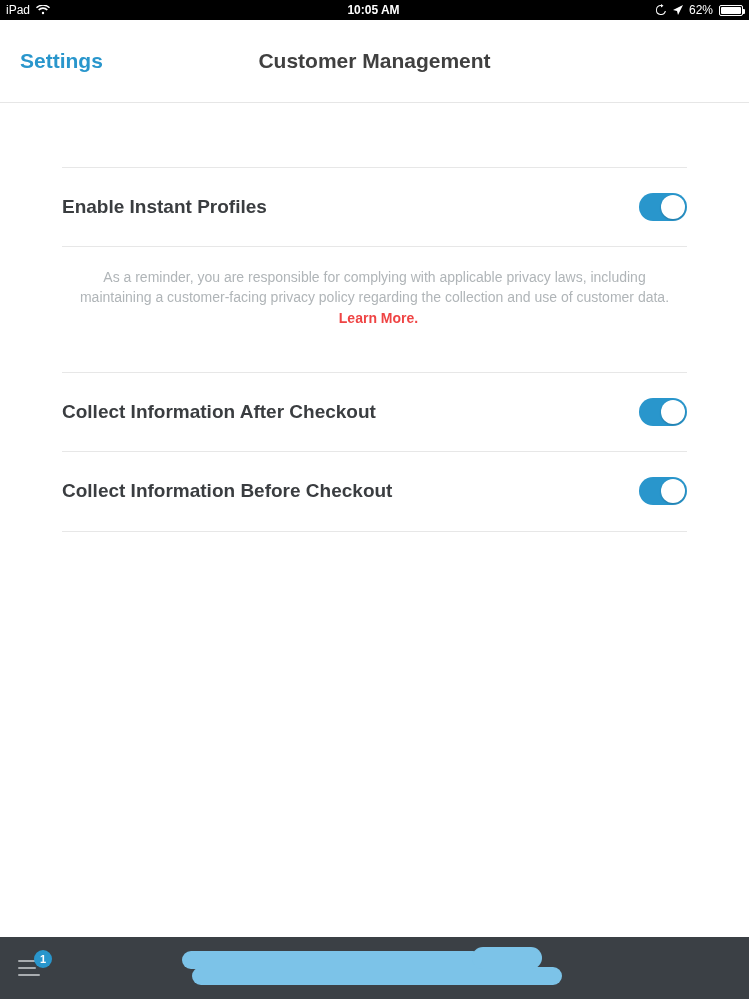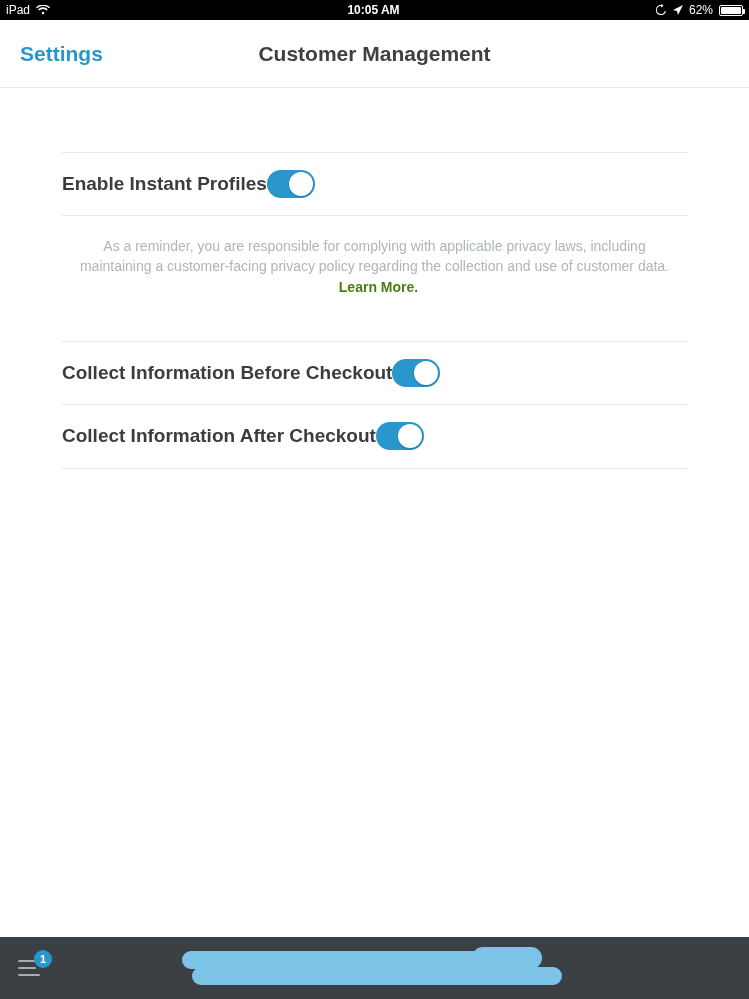"Settings" .nav-header { height: 68px -> 83px }
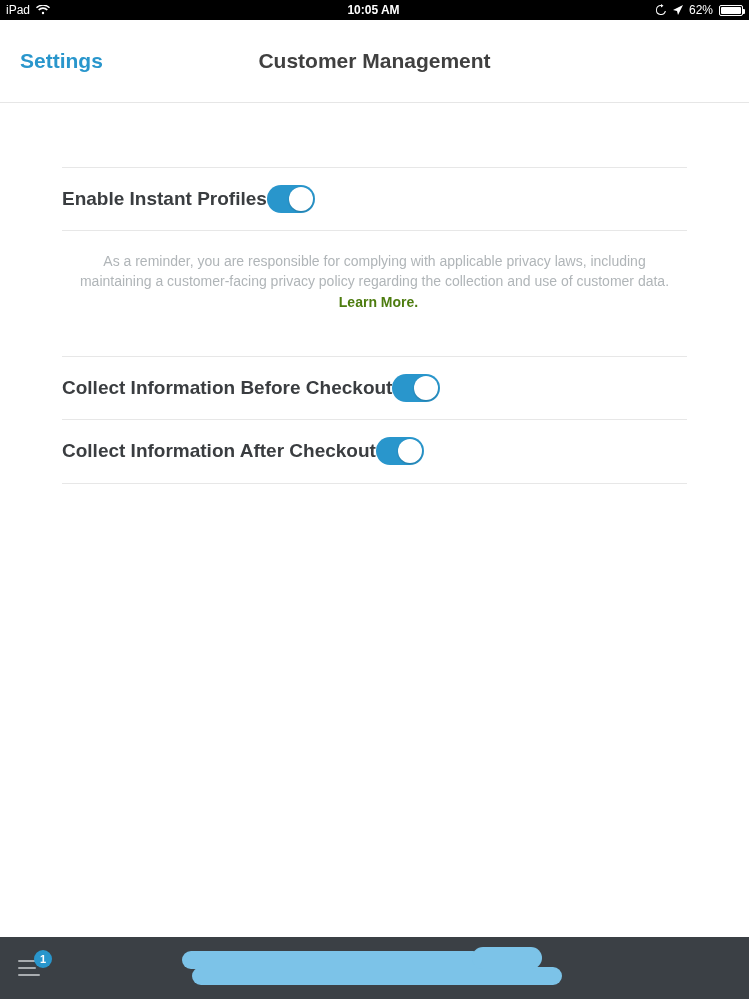"Enable Instant Profiles" .row { height: 64px -> 80px; justify-content: flex-start -> space-between }
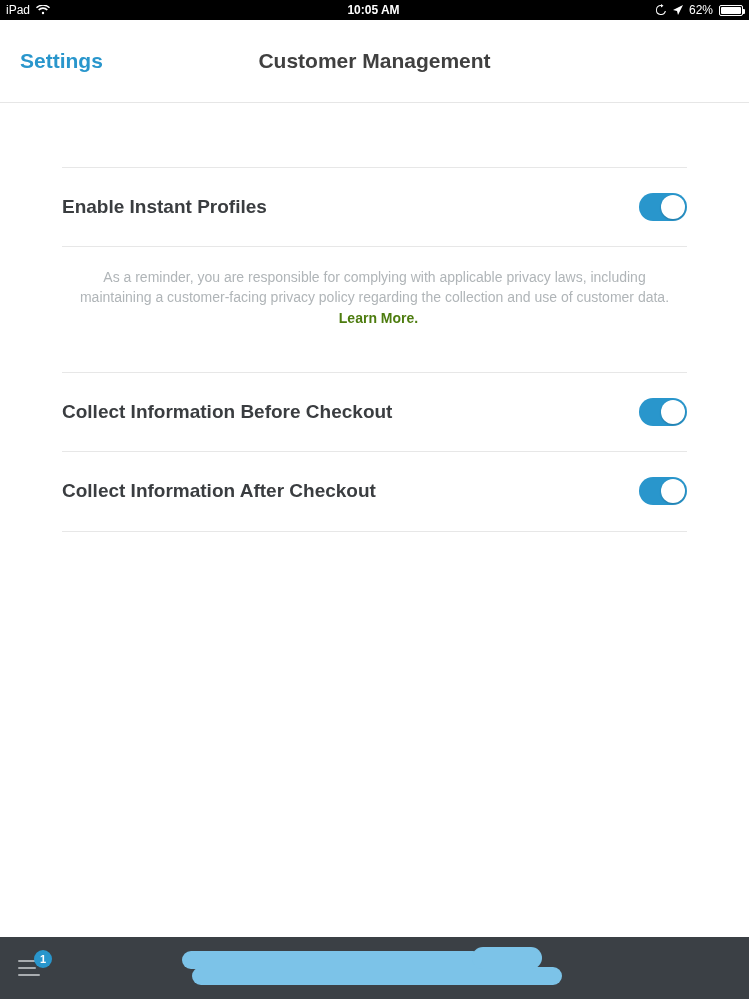"Learn More." .helper .link { color: #4d7c0f -> #ef4444 }
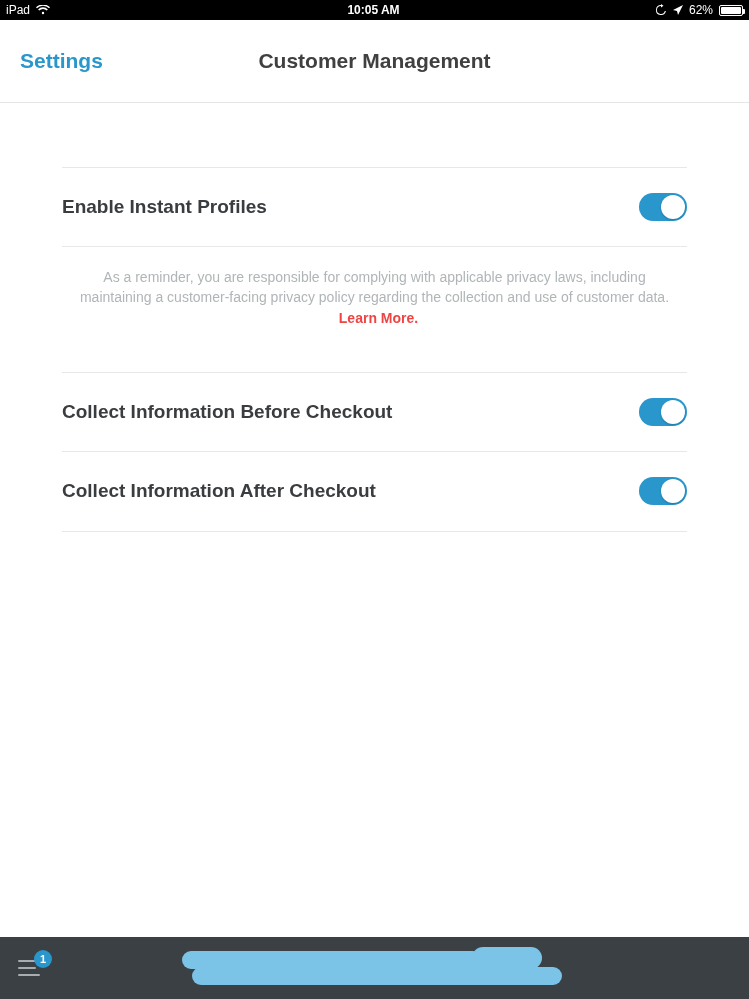"Collect Information Before Checkout" div.row { order: before "Collect Information After Checkout" -> after "Collect Information After Checkout" }
